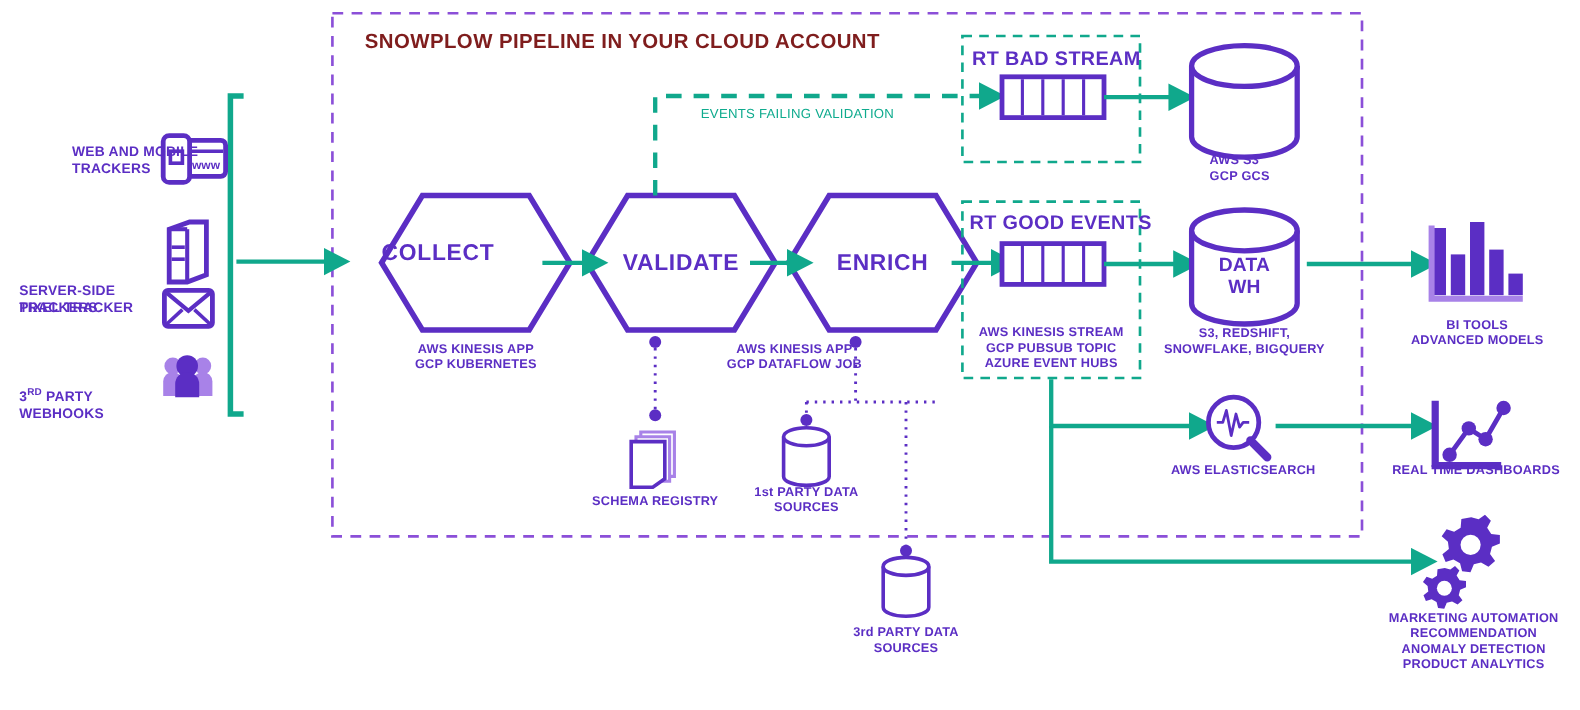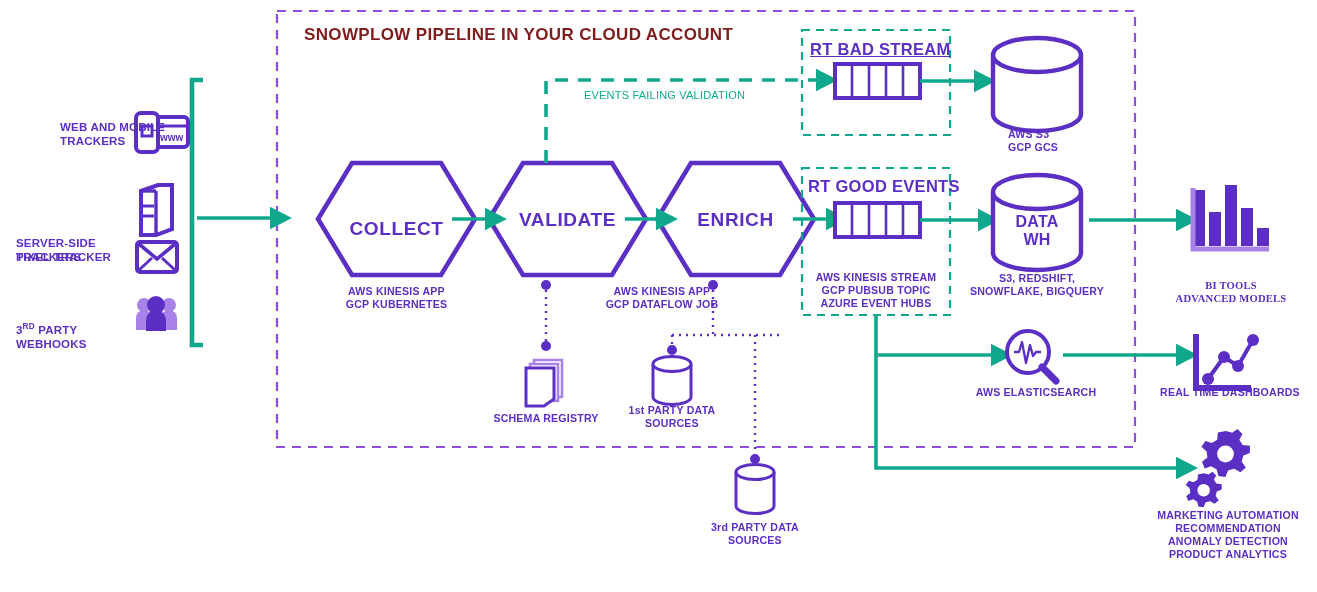"RT BAD STREAM" div.lbl { text-decoration: underline -> none }
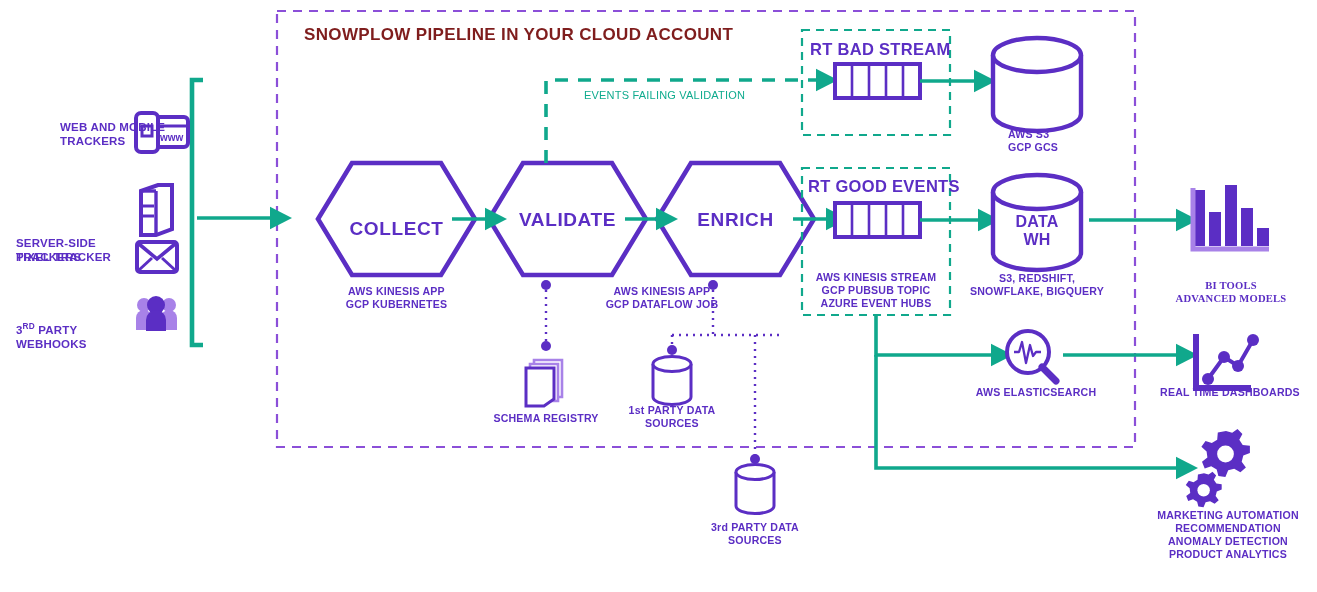"COLLECT" div.lbl { text-align: center -> left; top: 217px -> 200px }
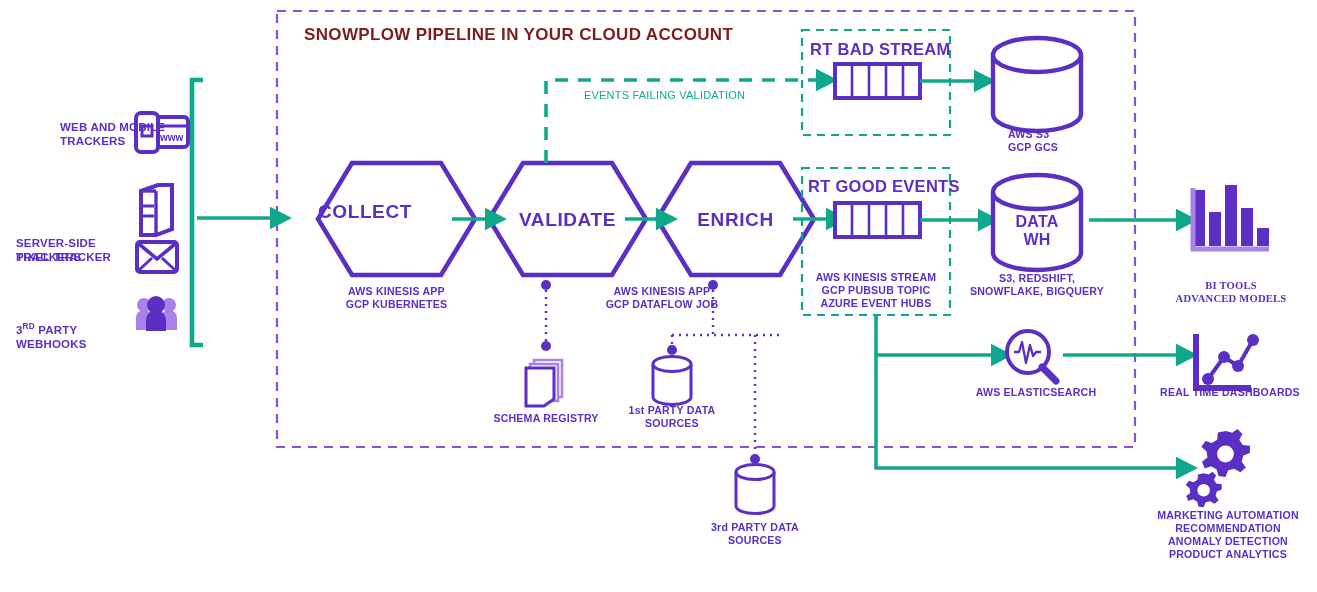"BI TOOLS" div.lbl { font-family: Liberation Serif, serif -> none; top: 280px -> 265px }
